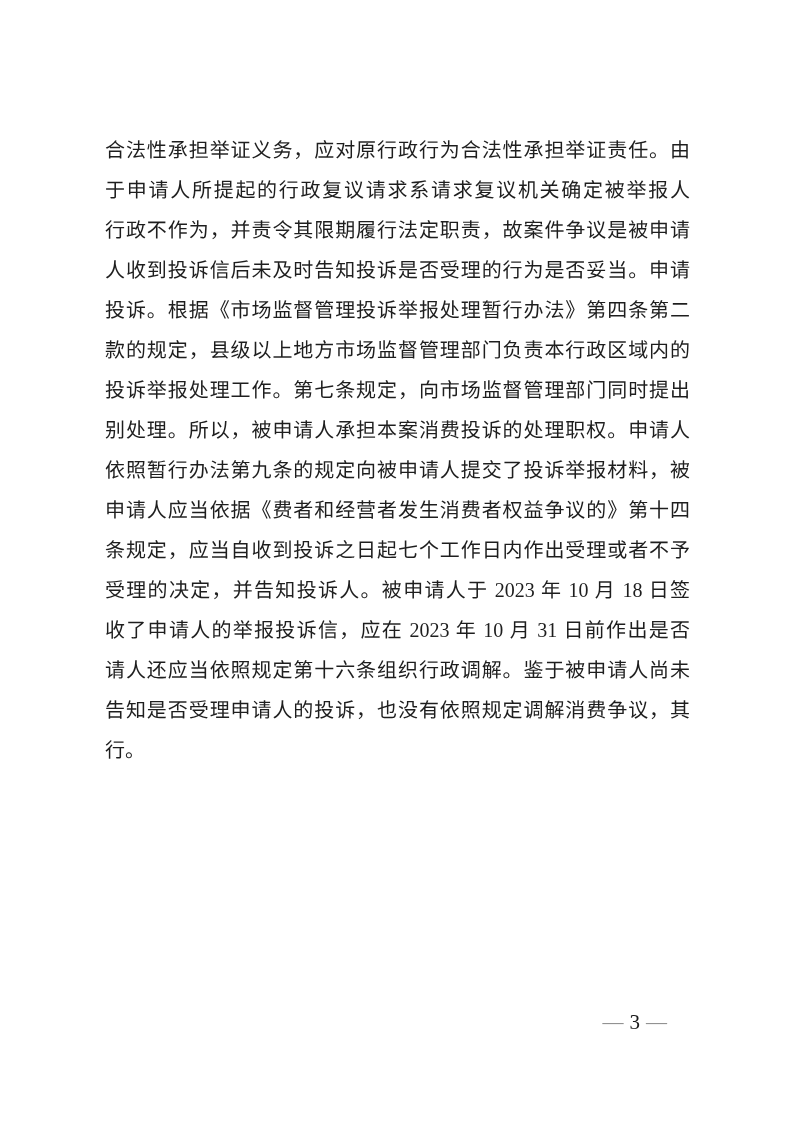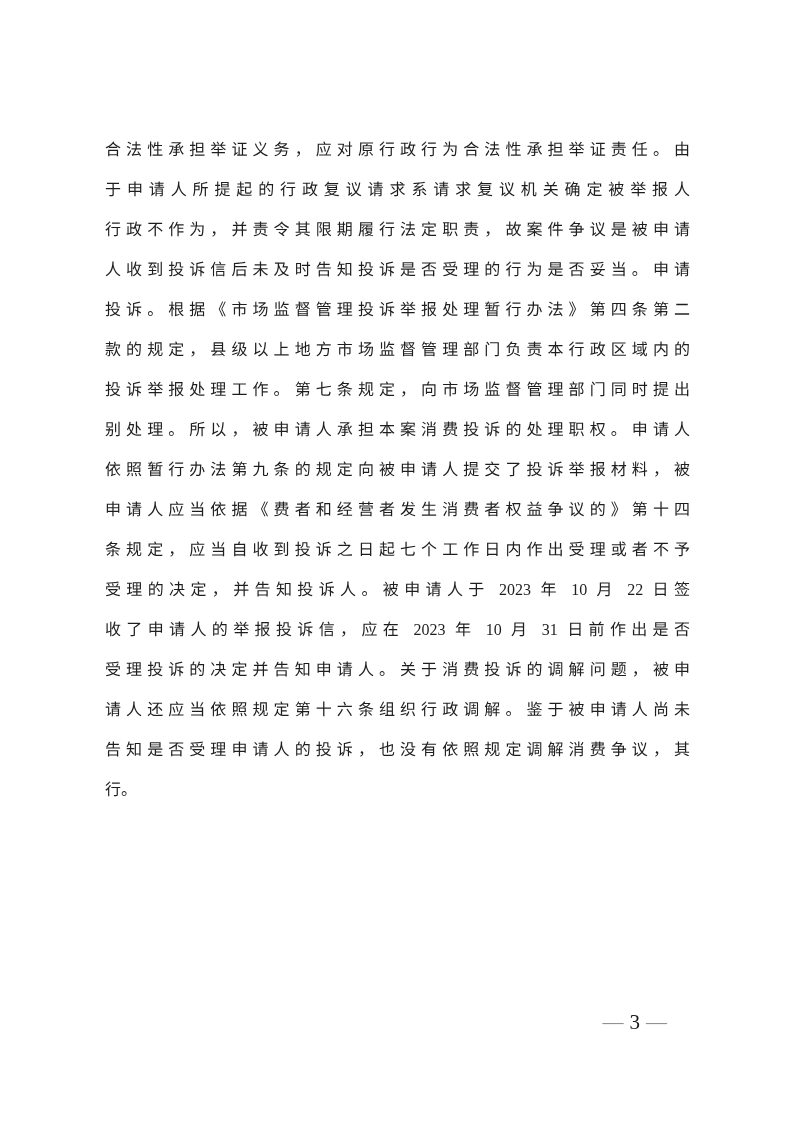"合法性承担举证义务，应对原行政行为合法性承担举证责任。由" .body-text { font-size: 16px -> 20px }
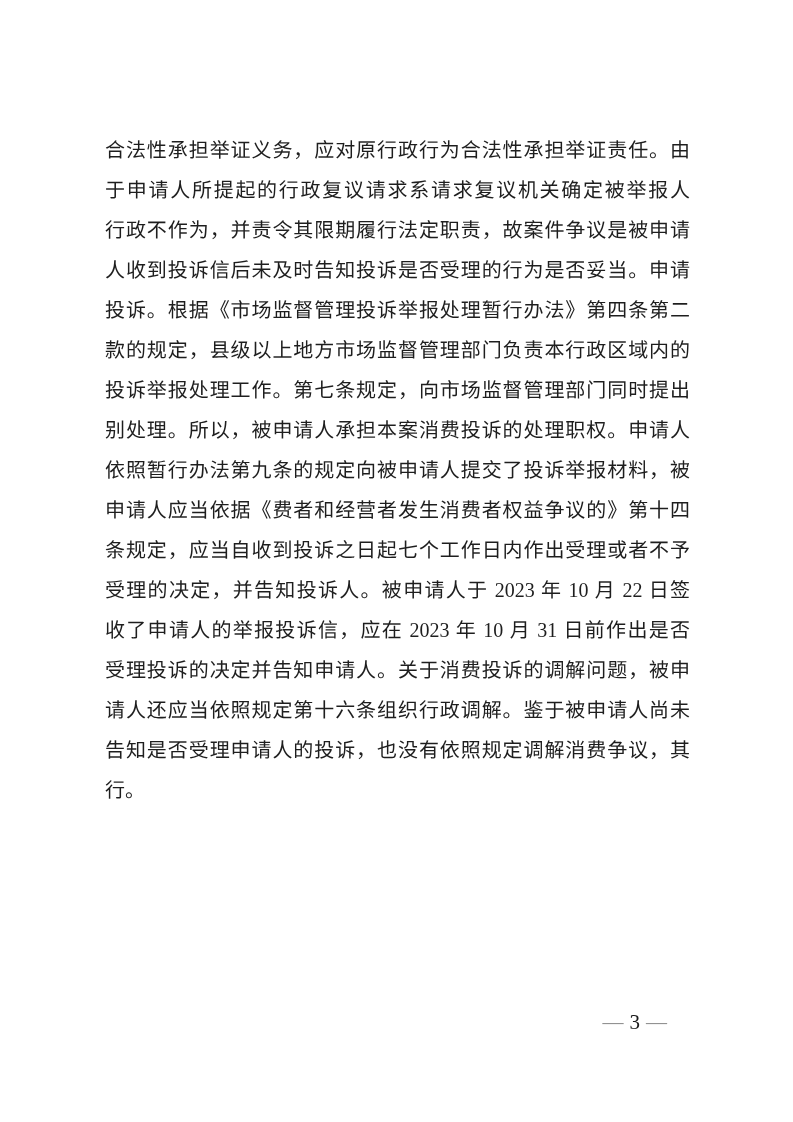"受理的决定，并告知投诉人。被申请人于 2023 年 10 月" div.line { text: 22 -> 18 }
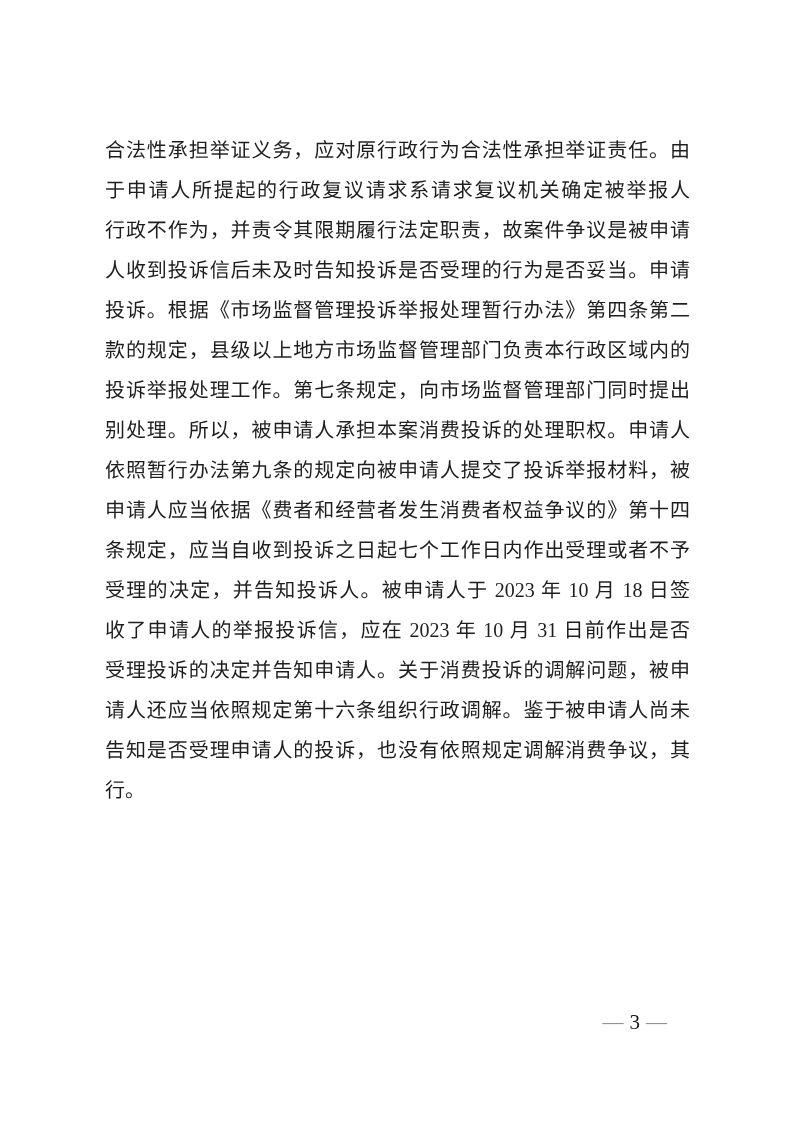"受理投诉的决定并告知申请人。关于消费投诉的调解问题，被申" div.line { html: <div>受理投诉的决定并告知申请人。关于消费投诉的调解问题，被申</div> -> none }
